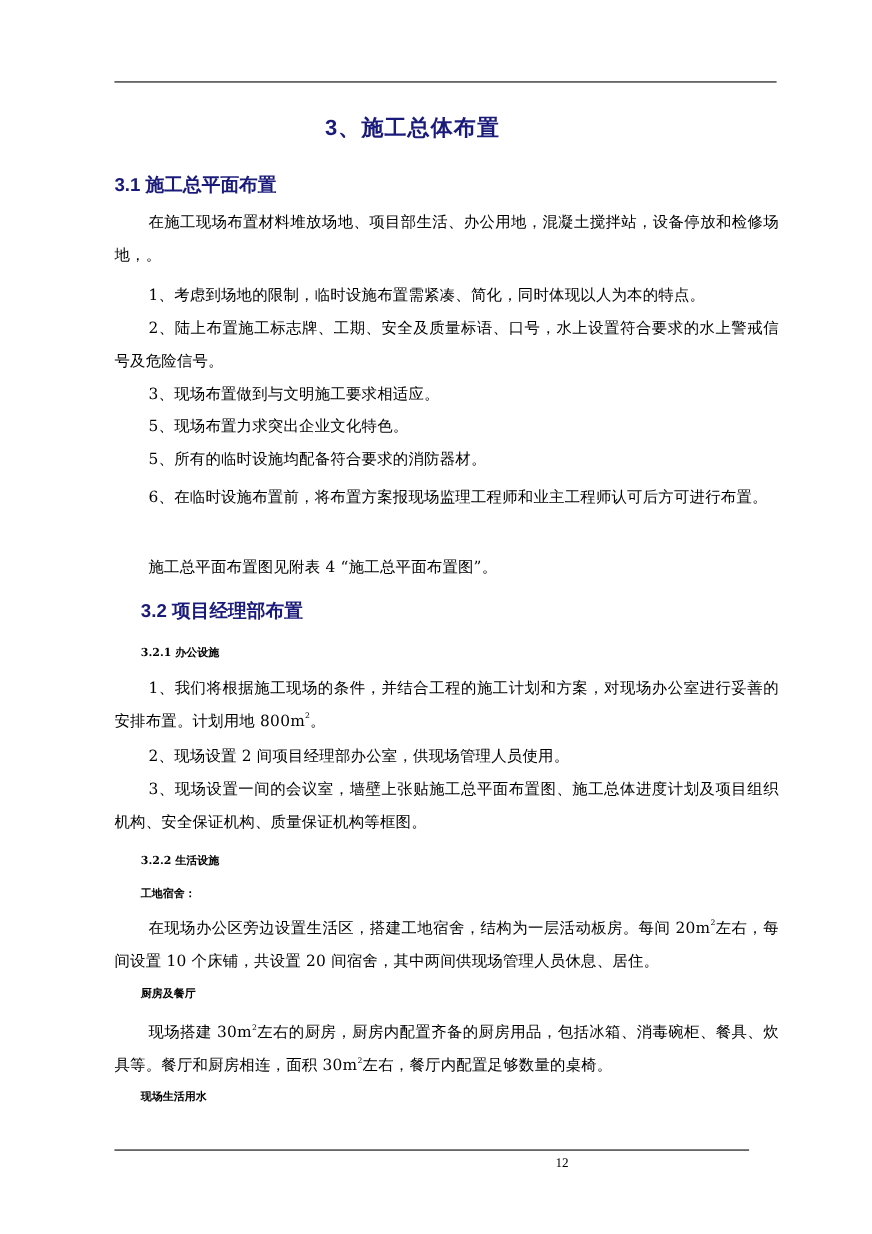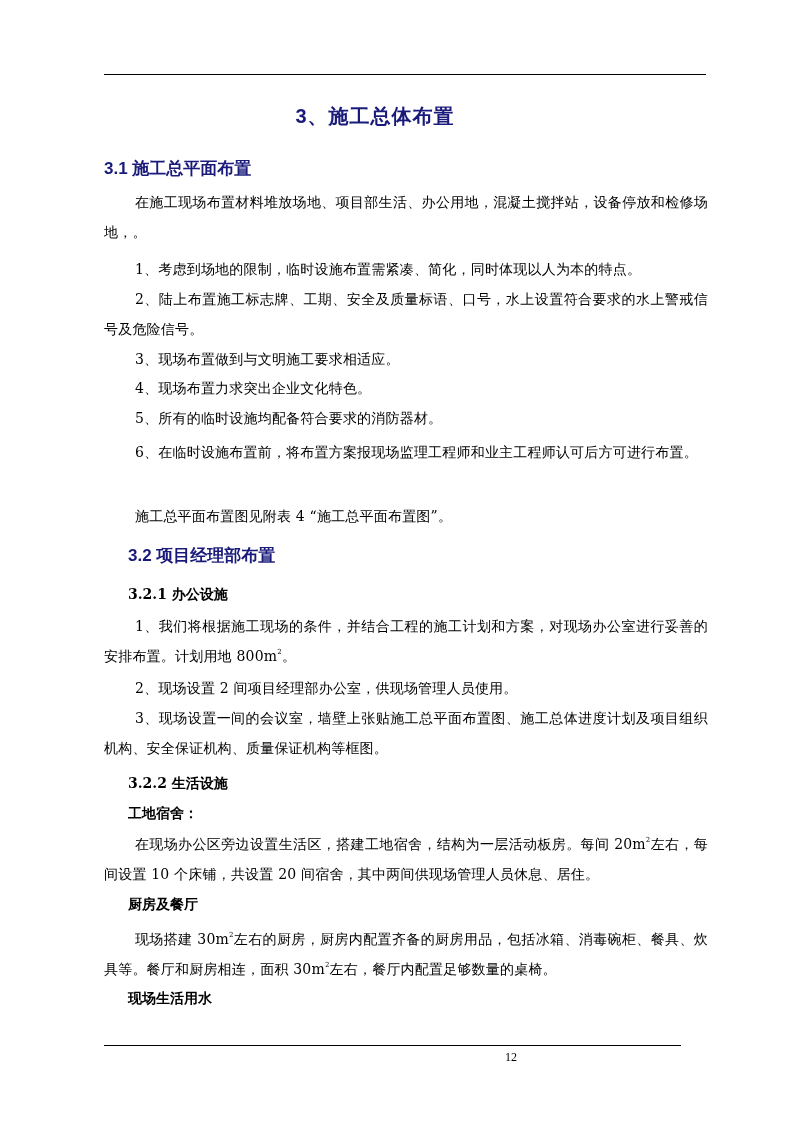"4、现场布置力求突出企业文化特色。" div.p { text: 4 -> 5 }
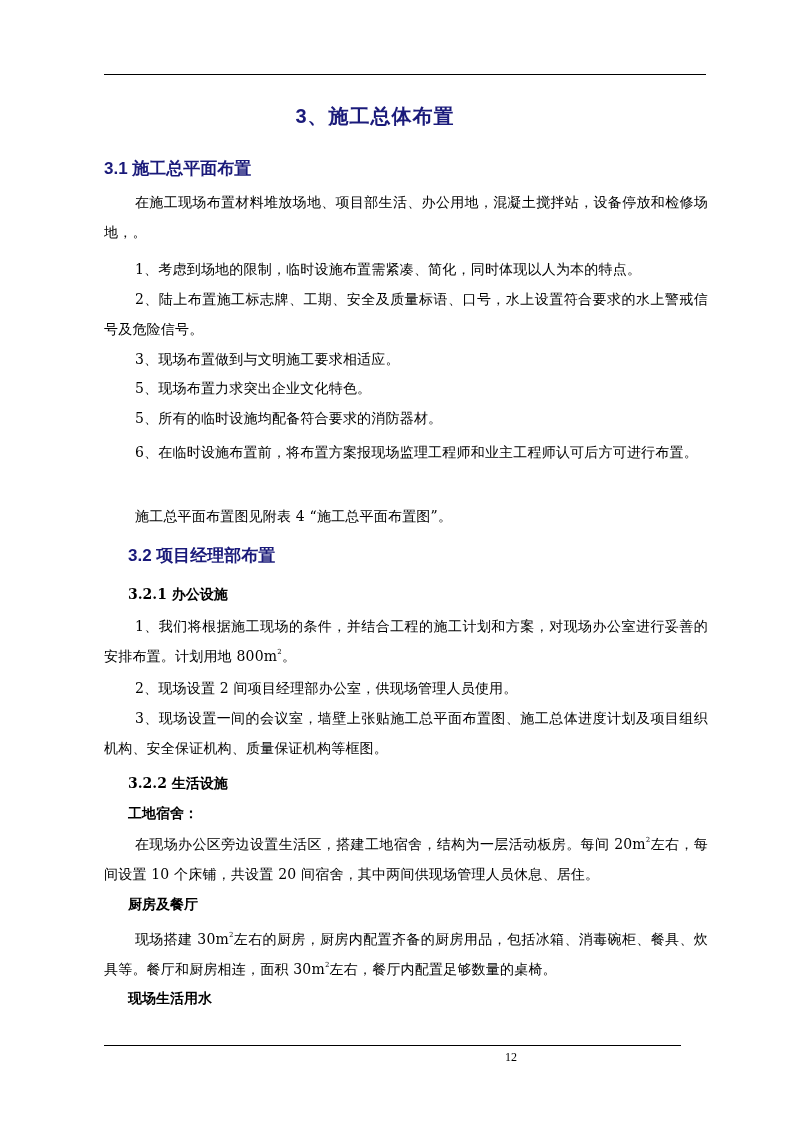"3.2.1 办公设施" .h3 { font-size: 14px -> 10px }
